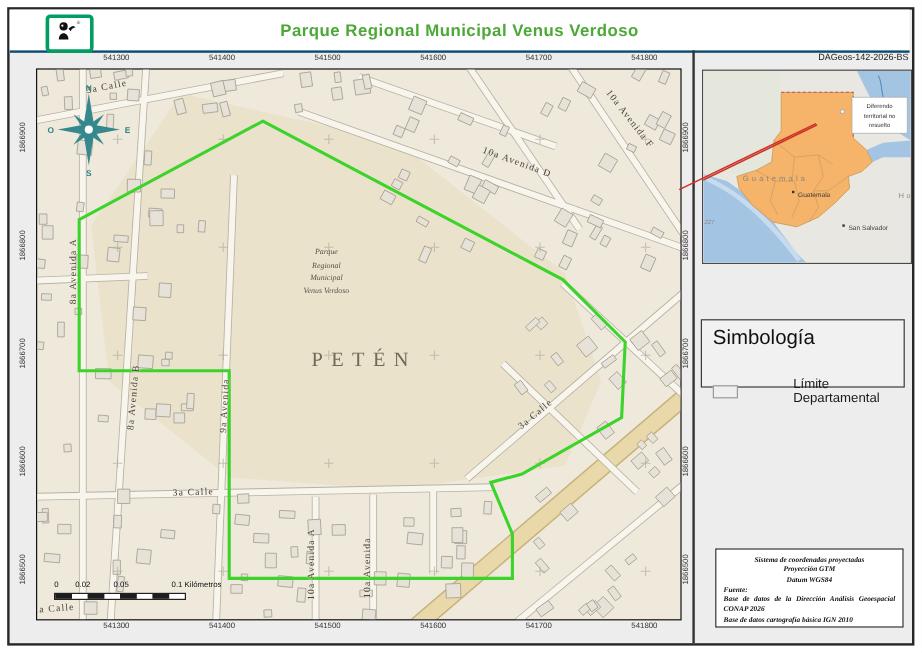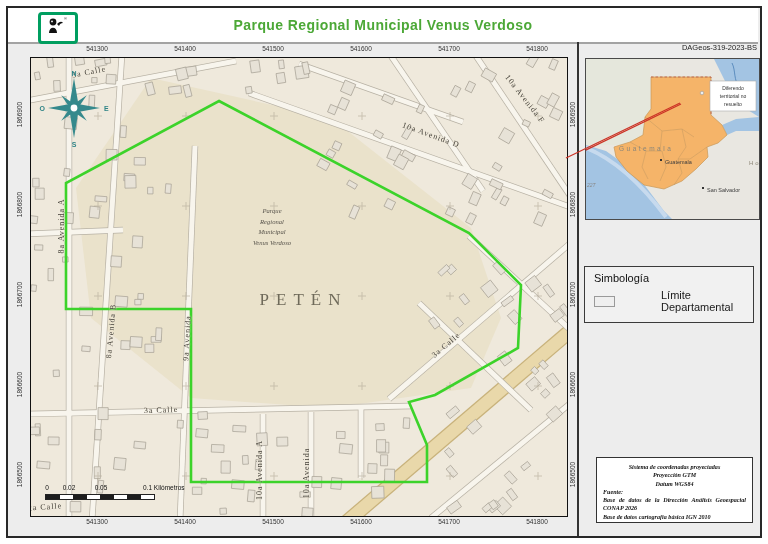"Parque Regional Municipal Venus Verdoso" .header { border-bottom: 2px solid #a3a3a3 -> 2px solid #0c4a6e }
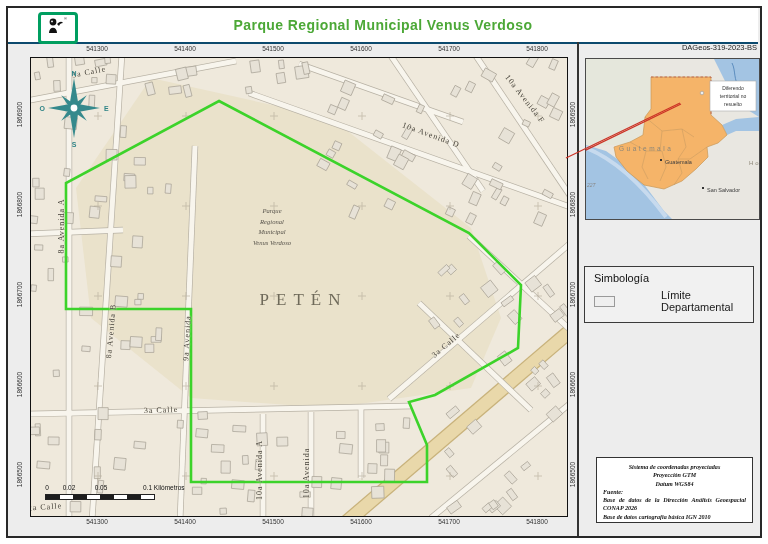"DAGeos-319-2023-BS" span.doc-code { text: DAGeos-319-2023-BS -> DAGeos-142-2026-BS }
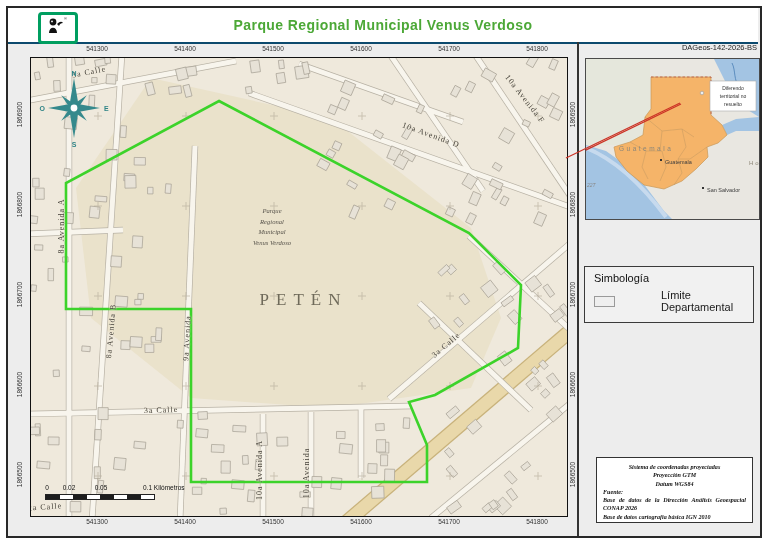"Simbología" .legend-title { font-size: 11px -> 17px; margin-bottom: 5px -> 22px }
